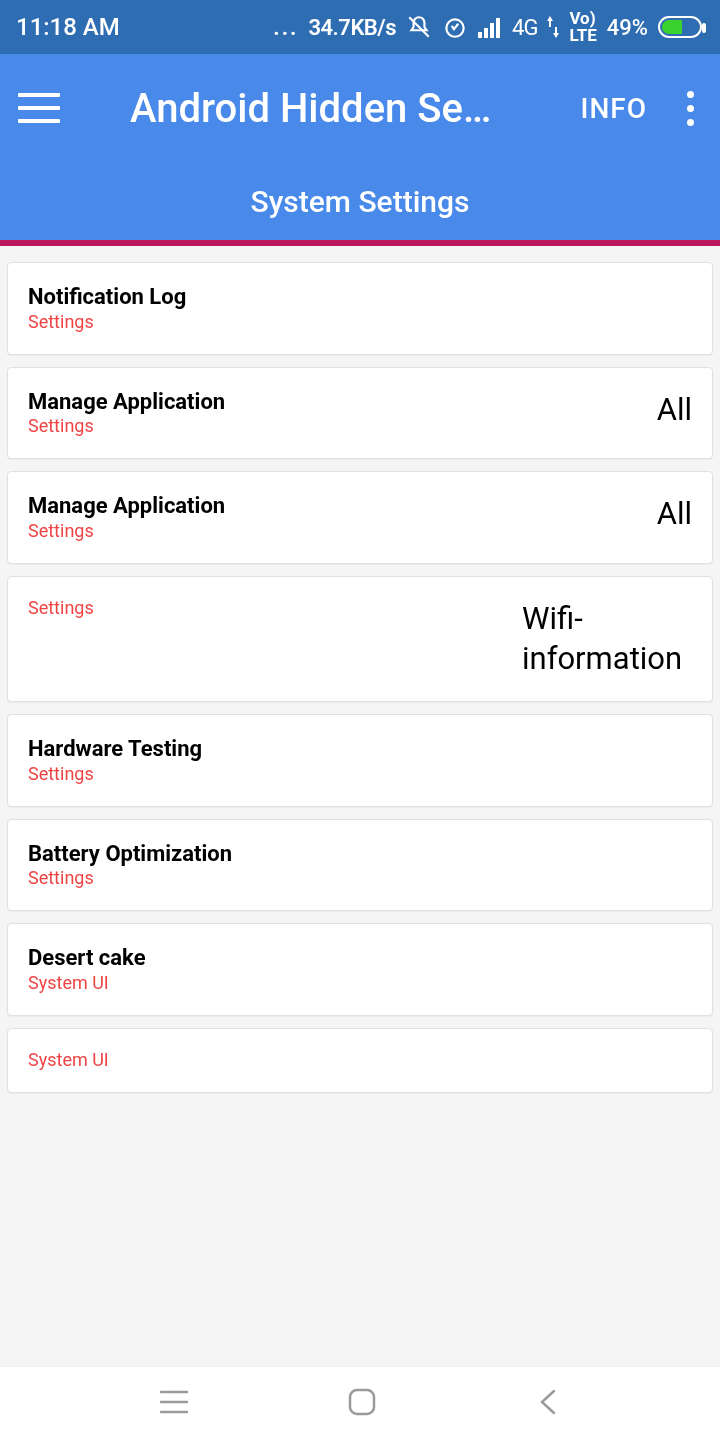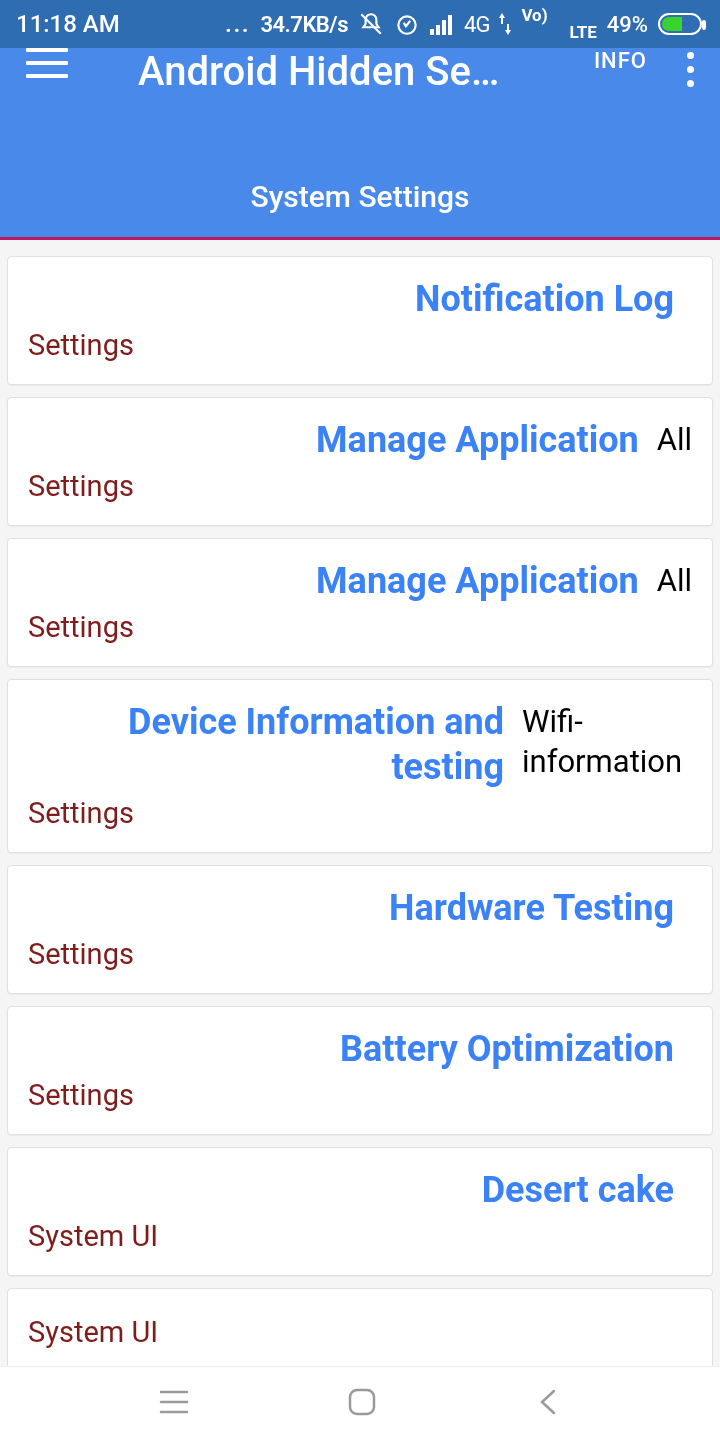"11:18 AM" .status-bar { height: 48px -> 54px }
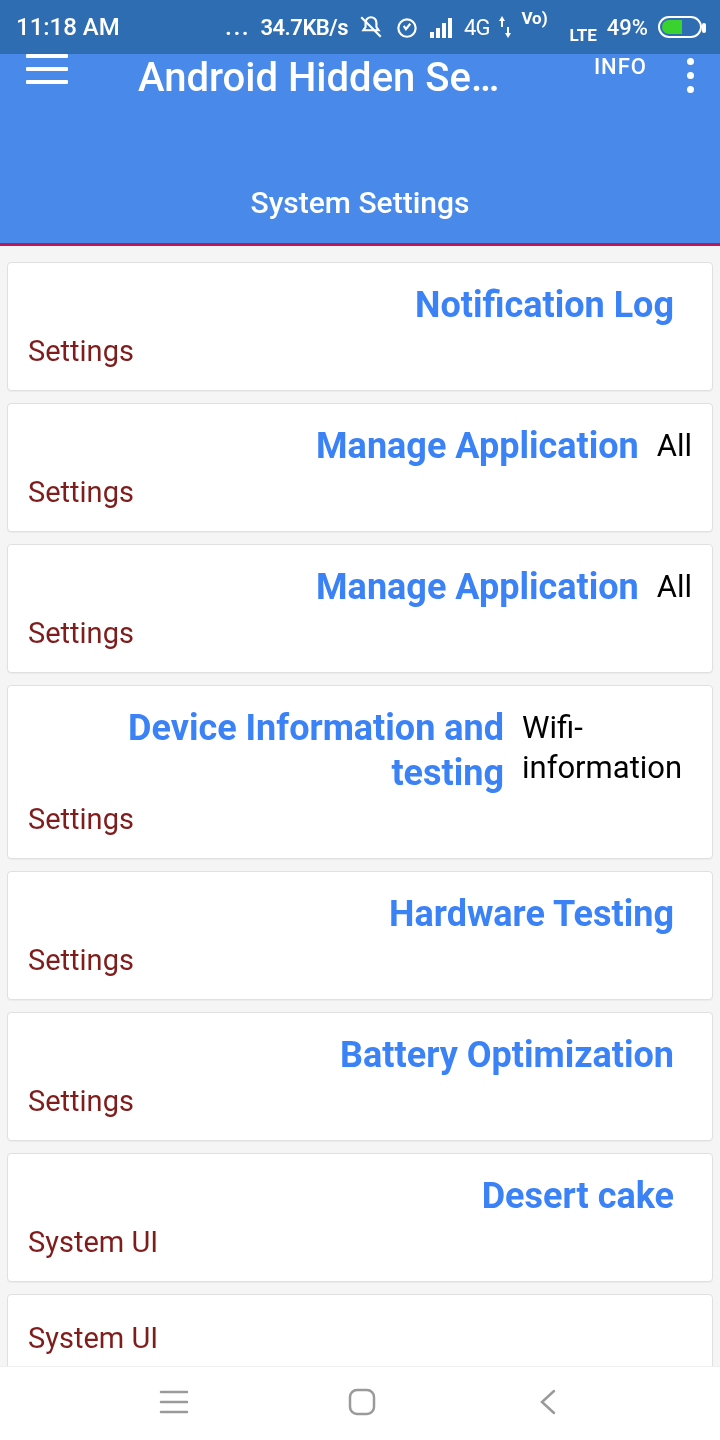"LTE" .volte .lte { margin-left: 48px -> none }
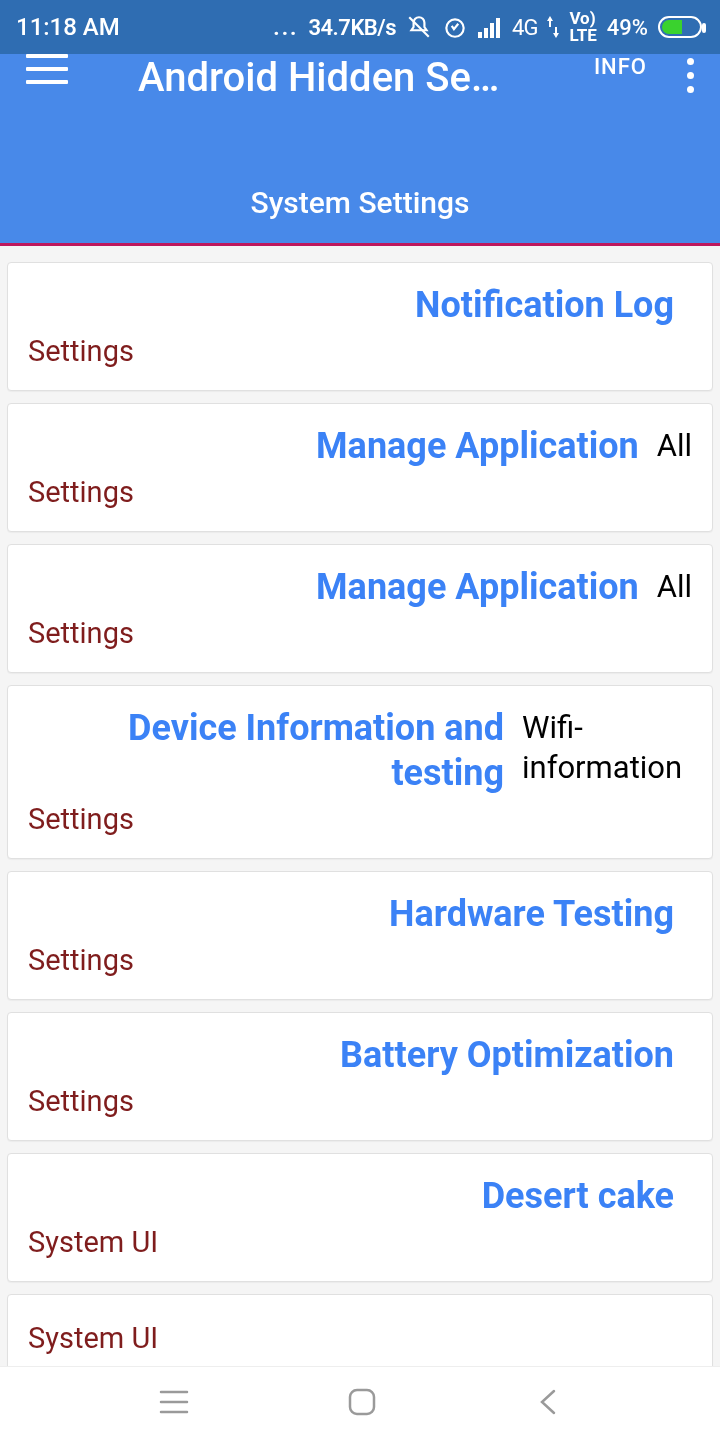"Android Hidden Se…" .app-bar { align-items: flex-start -> center; padding: 0 22px 0 26px -> 0 22px 0 18px }
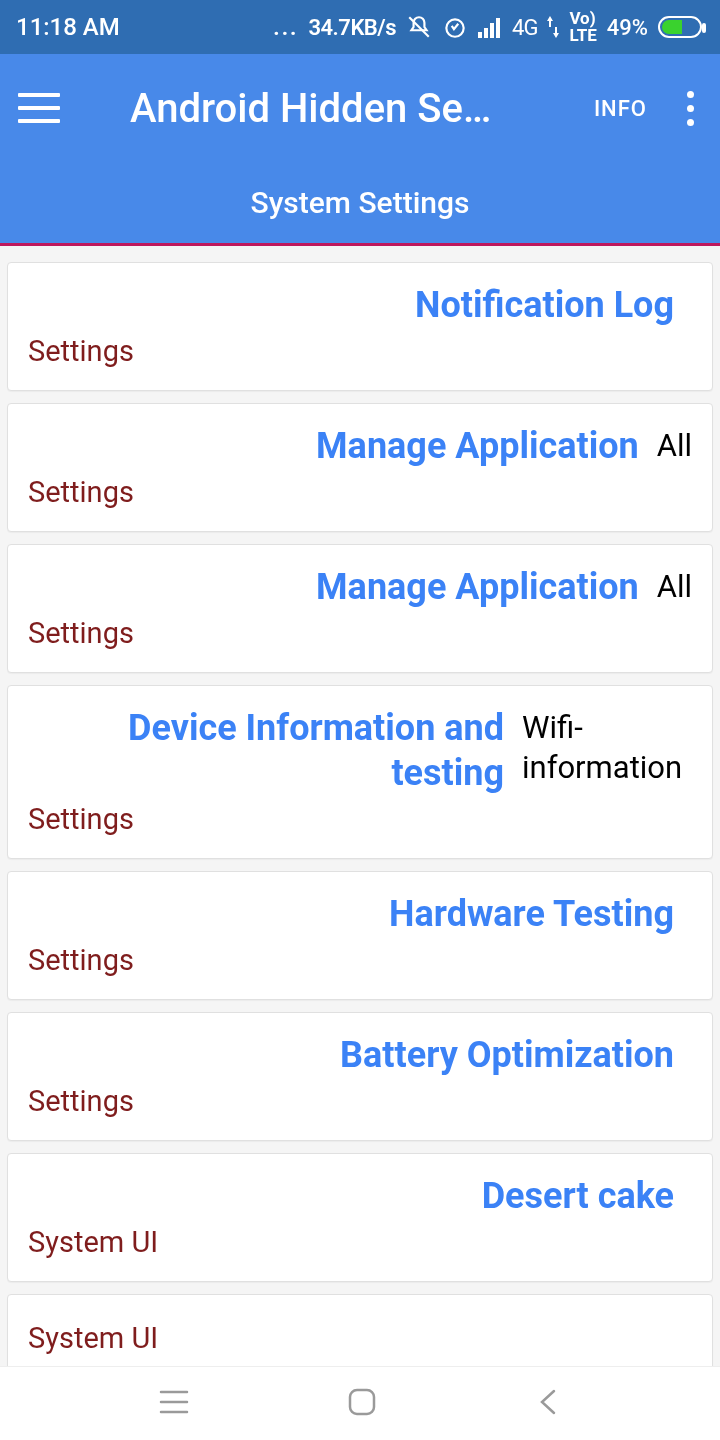"INFO" .info-btn { font-size: 22px -> 28px }
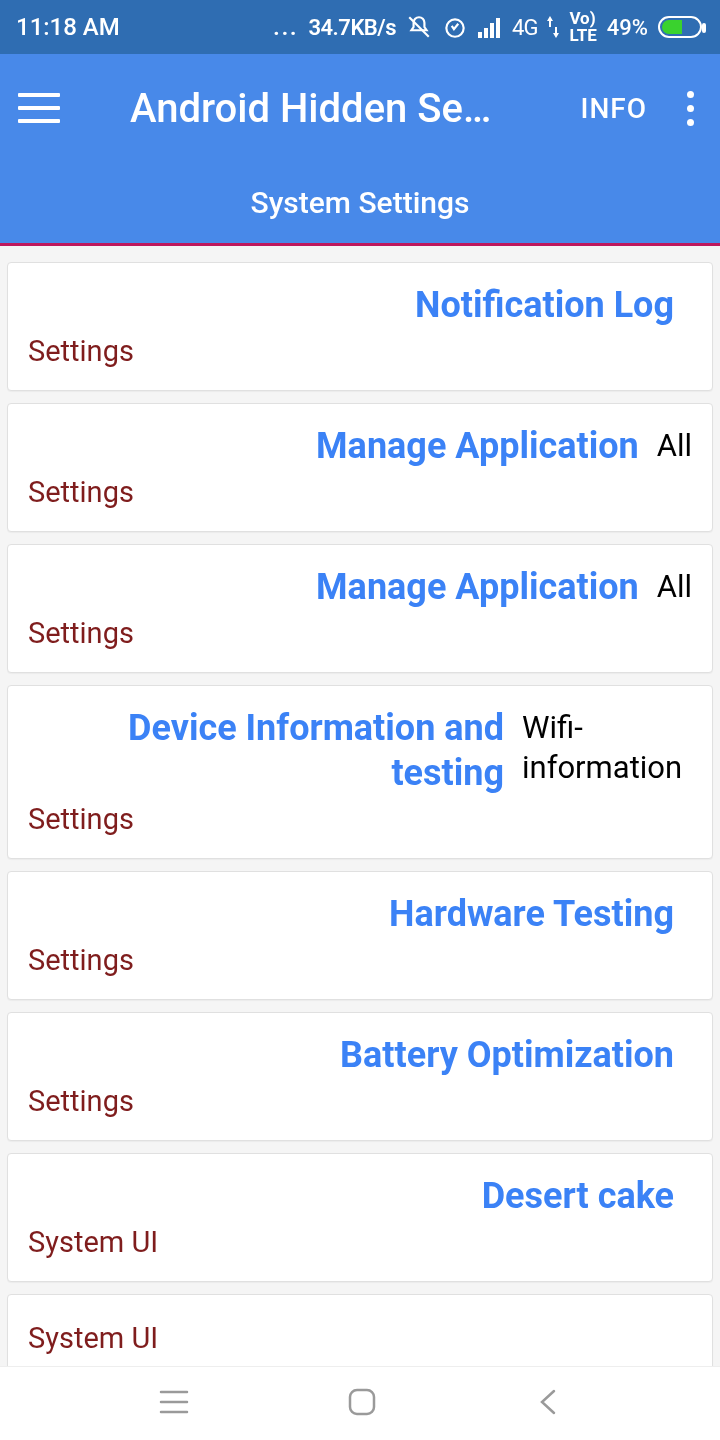"System Settings" .tabs { border-bottom: 3px solid #be185d -> 6px solid #be185d }
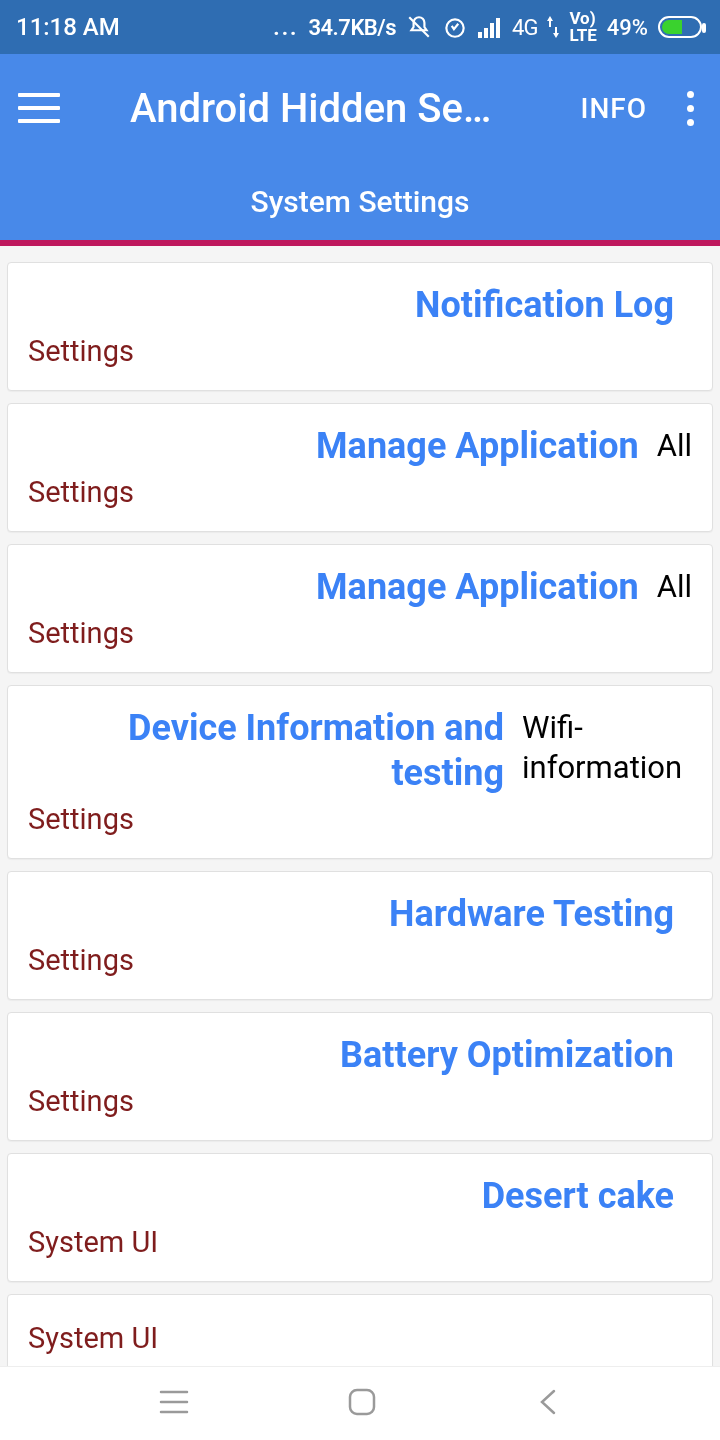"Notification Log" .card-title { color: #3b82f6 -> #000000; font-size: 36px -> 22px; text-align: right -> none }
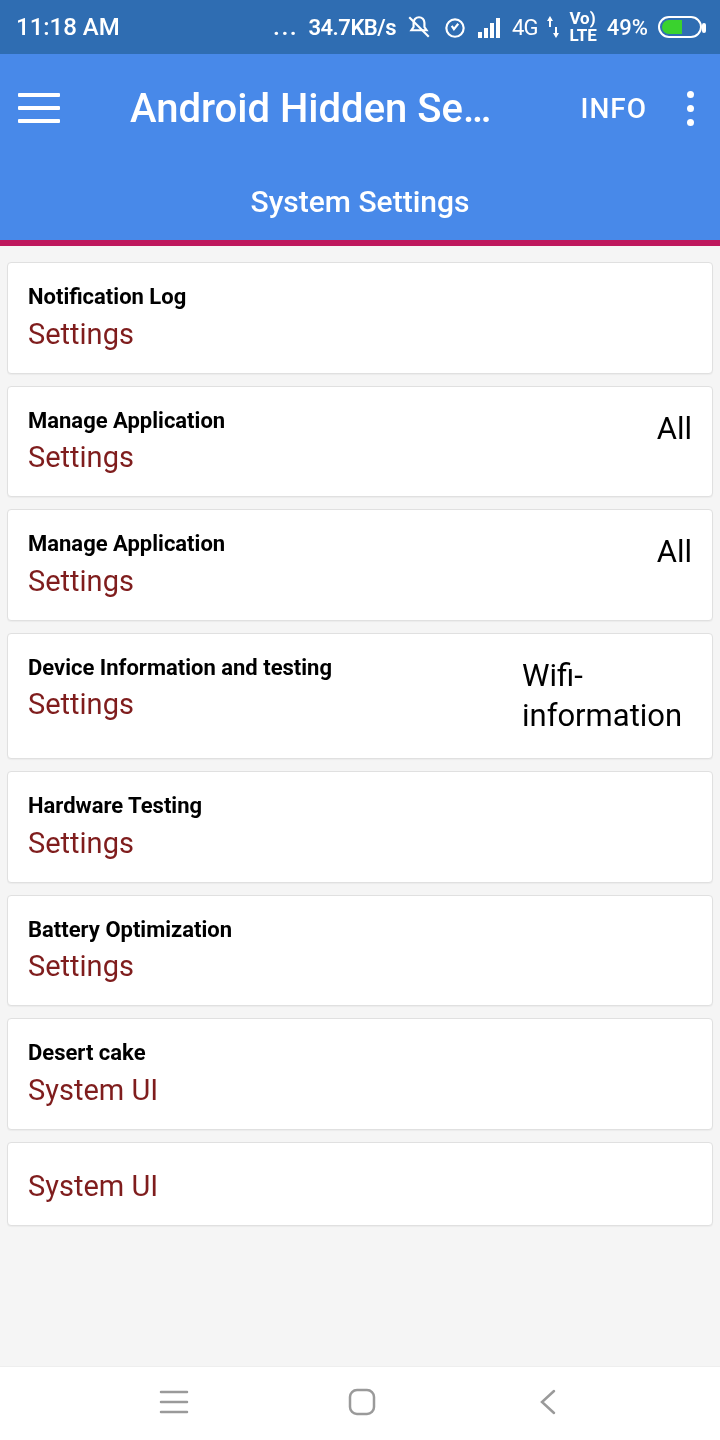"Settings" .card-sub { color: #7f1d1d -> #ef4444; font-size: 29px -> 18px; margin-top: 6px -> 0 }
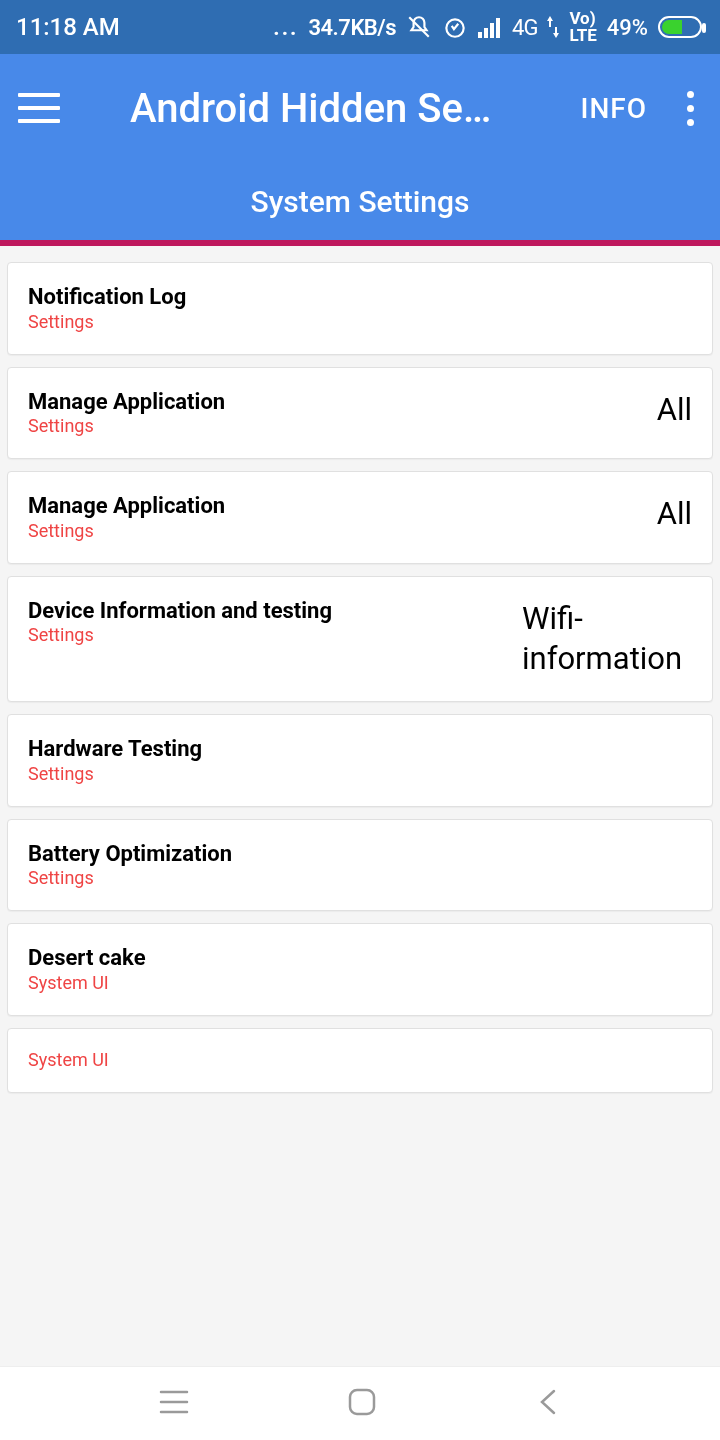"Device Information and testing" div.card-title { html: <div>Device Information and testing</div> -> none }
